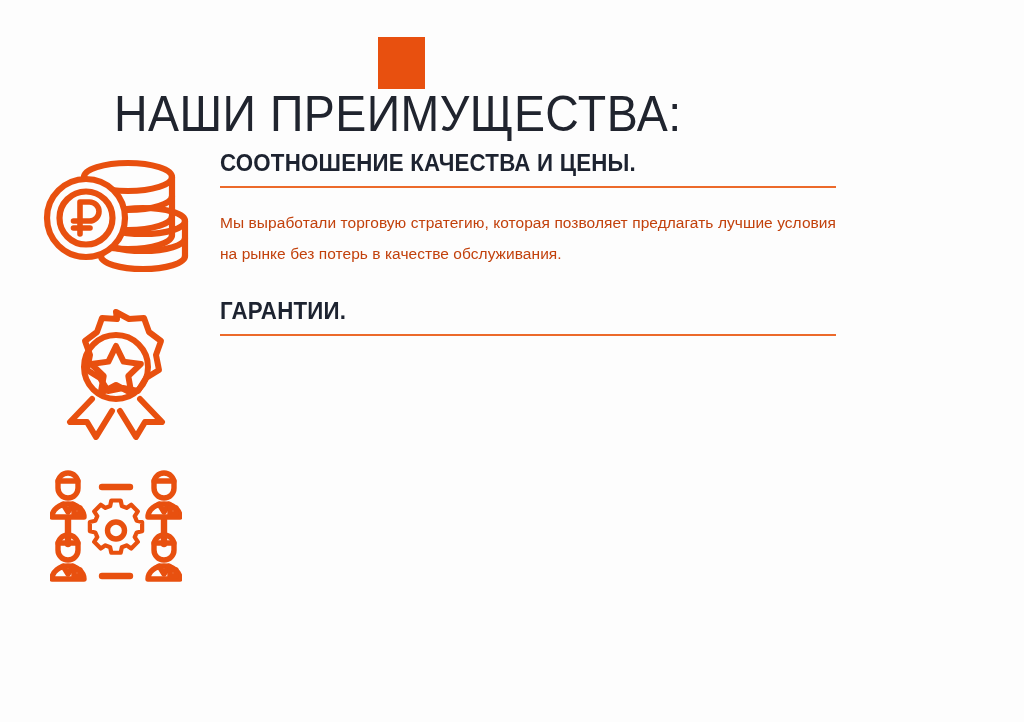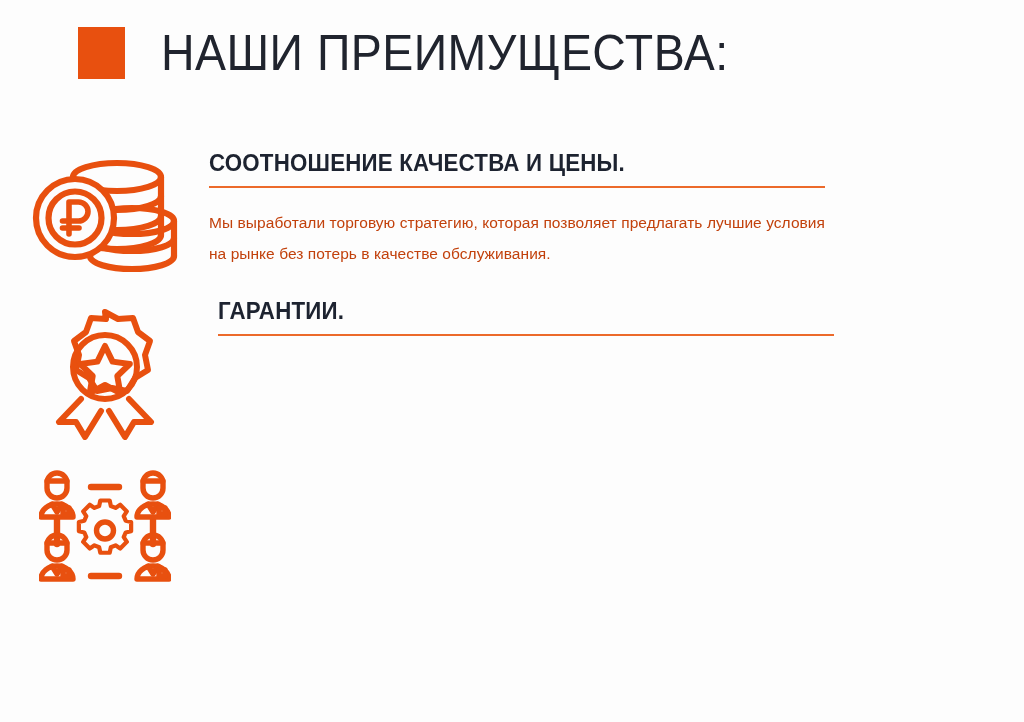"НАШИ ПРЕИМУЩЕСТВА:" .title-row { flex-direction: none -> column; top: 27px -> 37px }
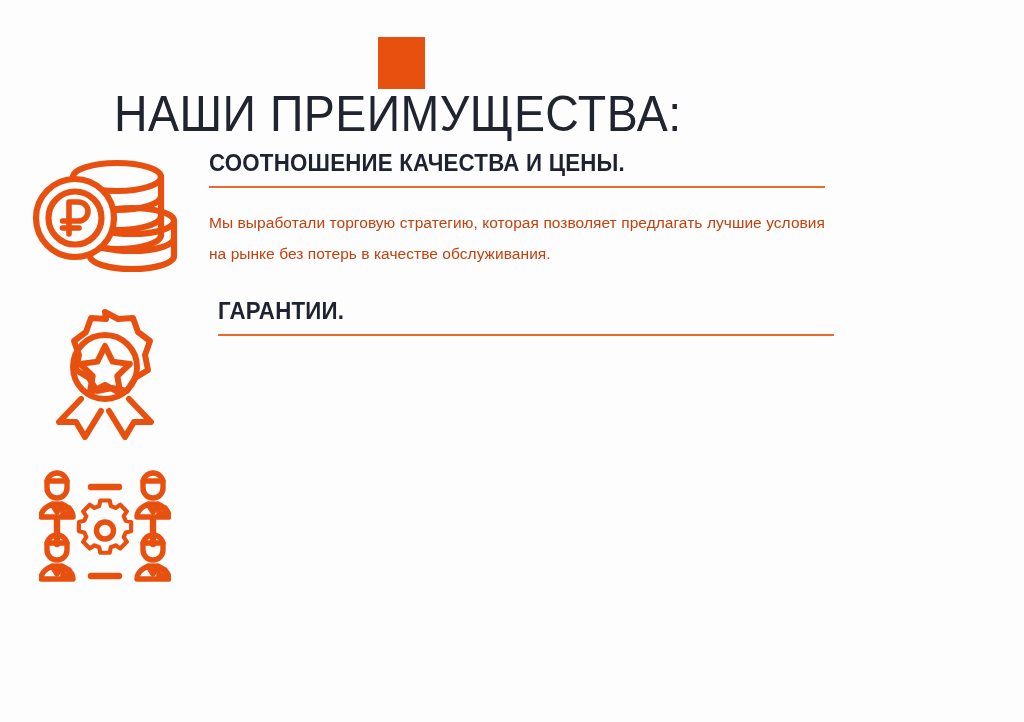"СООТНОШЕНИЕ КАЧЕСТВА И ЦЕНЫ." .features { left: 1px -> 12px }
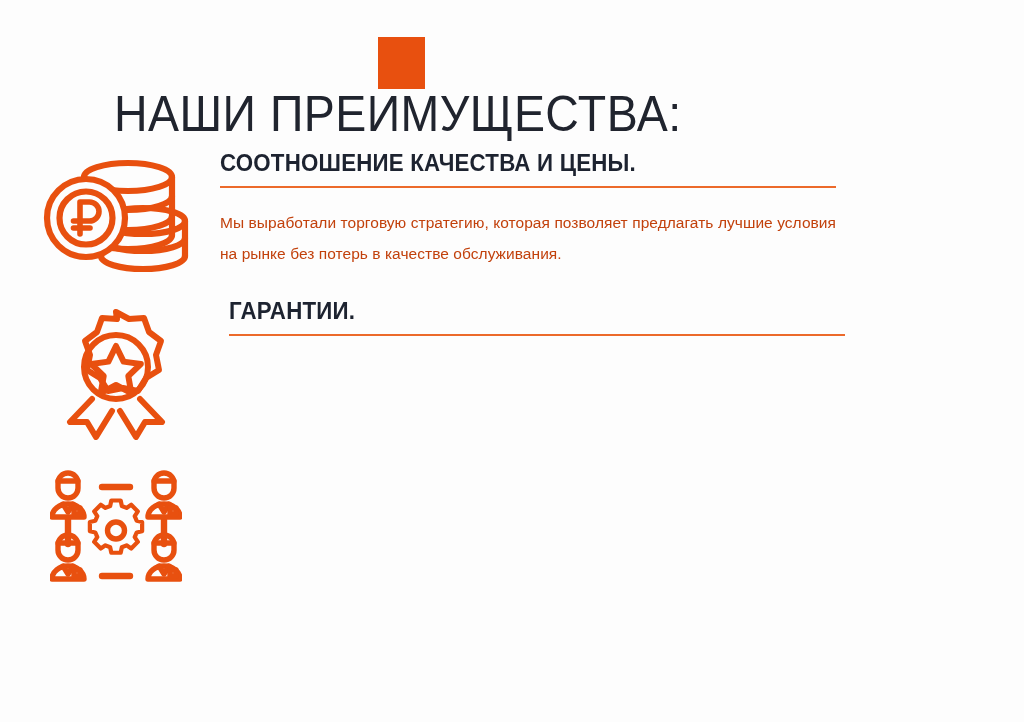"ГАРАНТИИ." .feature + .feature { gap: 9px -> none }
